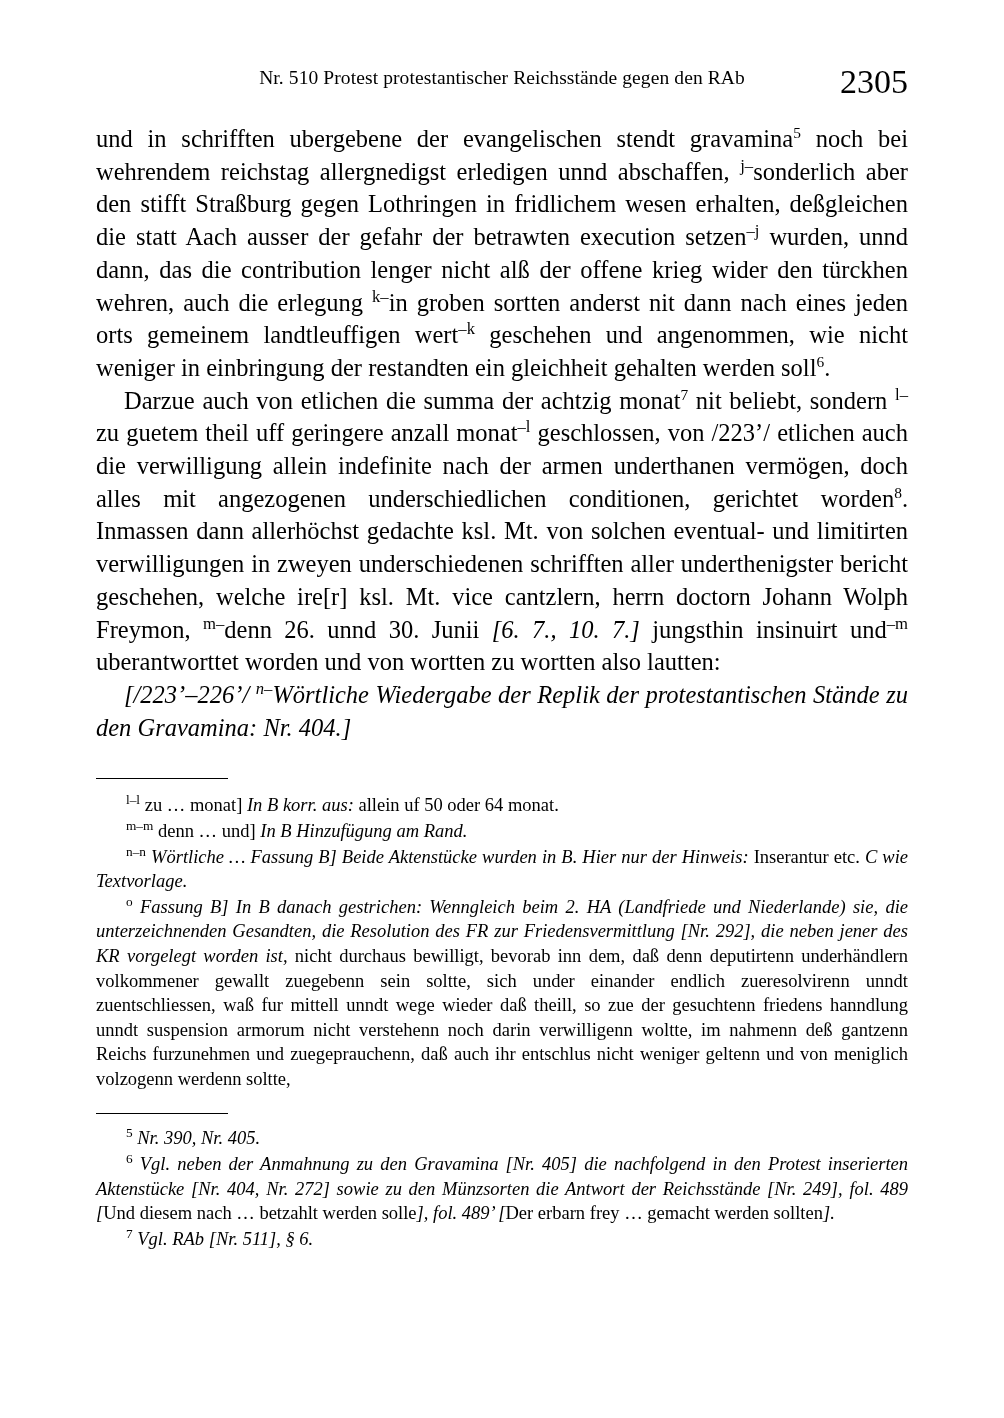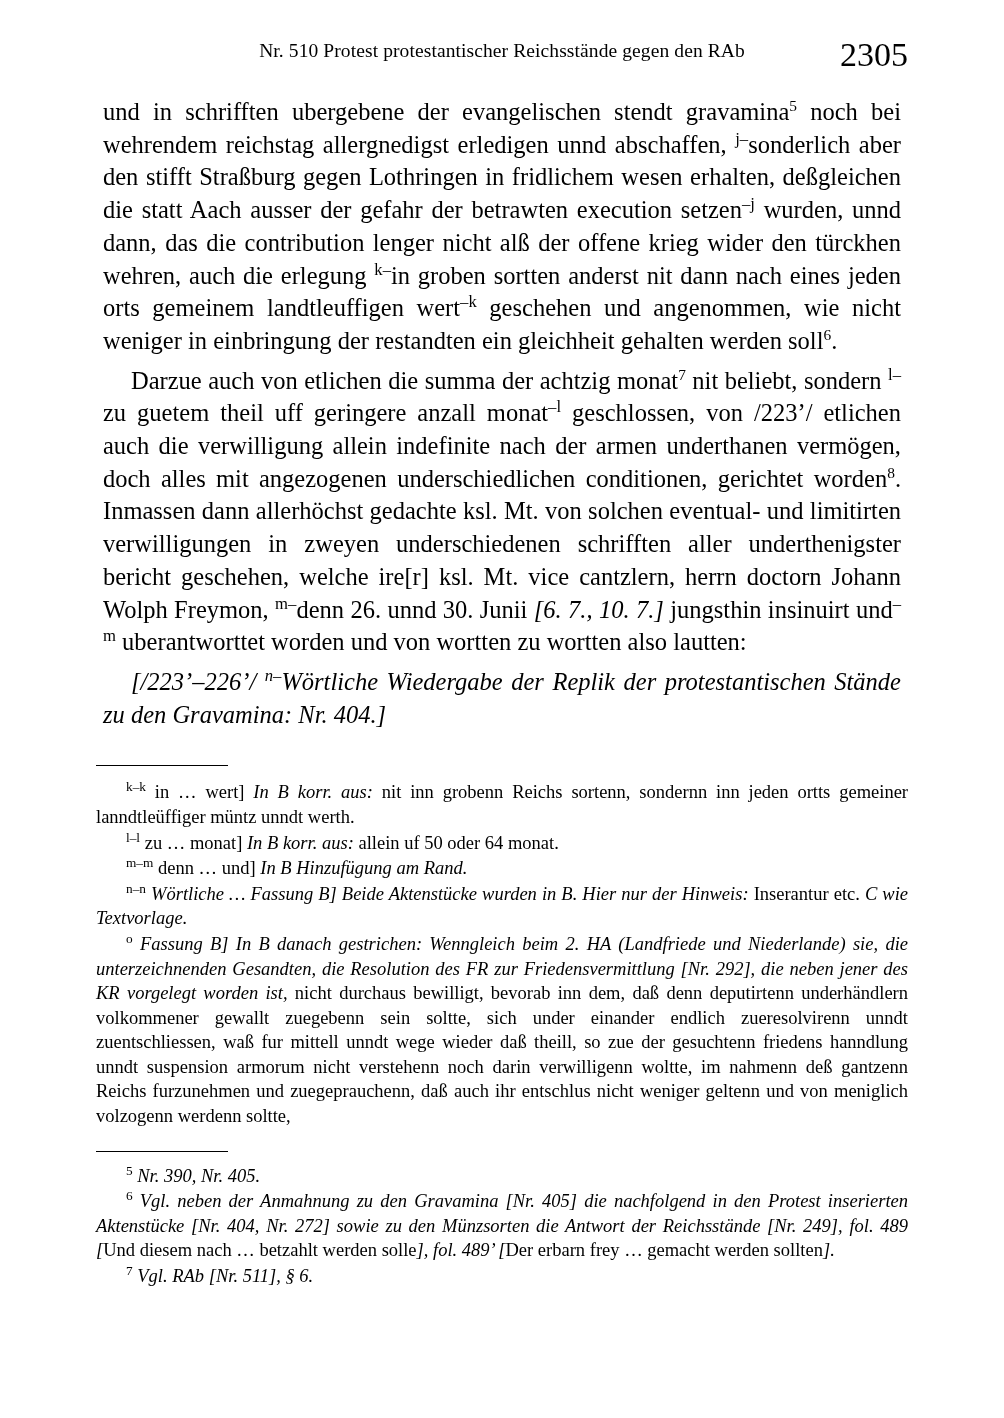"Nr. 510 Protest protestantischer" .page { padding: 40px 96px 40px 96px -> 67px 96px 40px 96px }
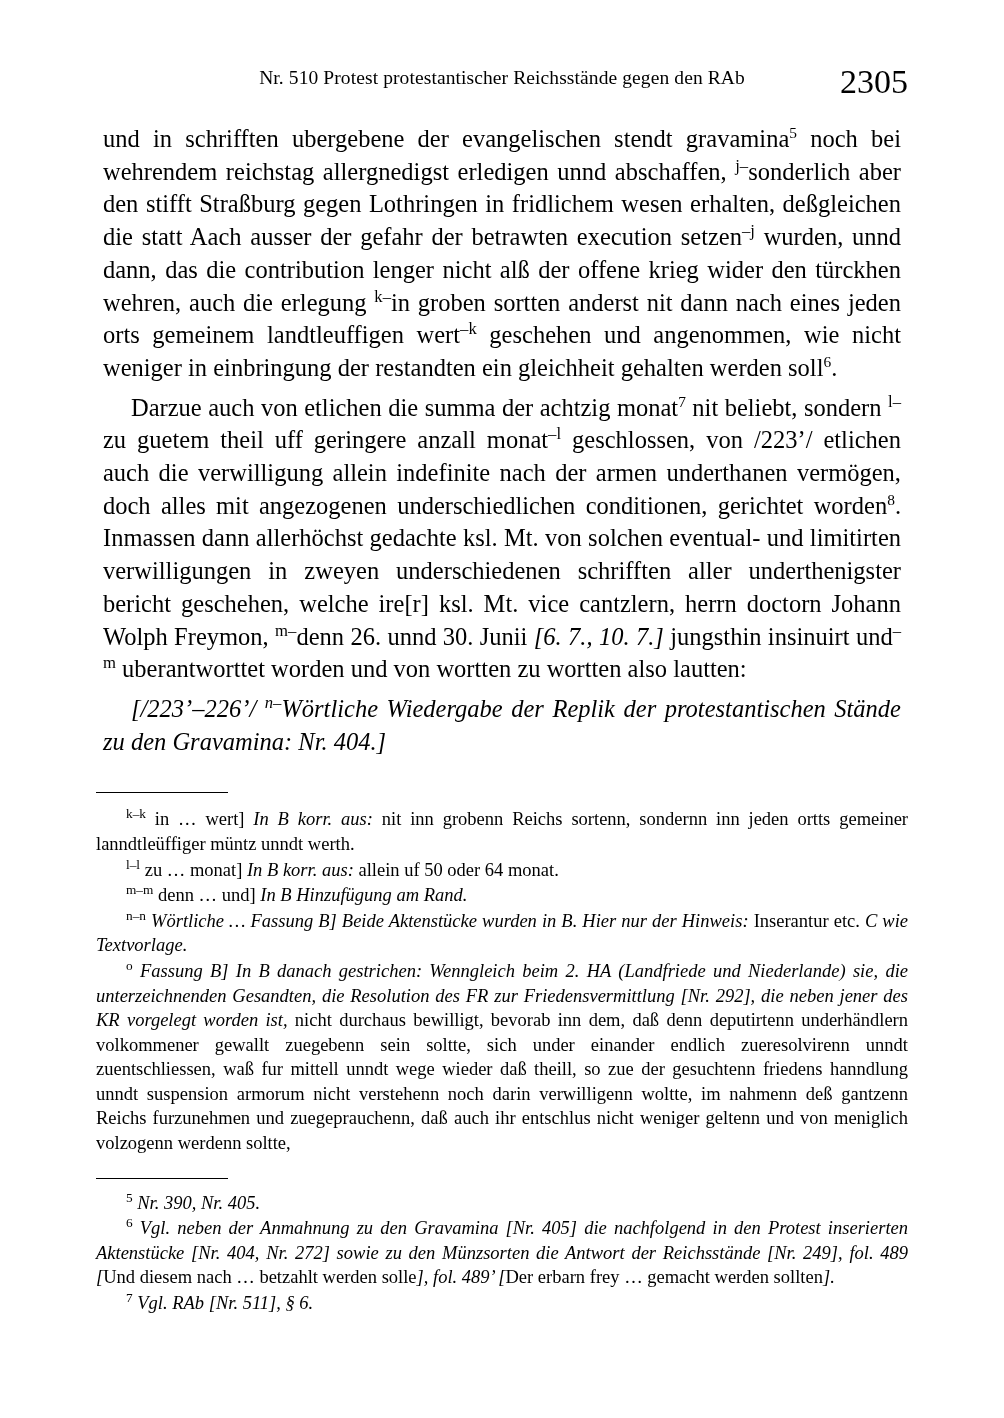"und in schrifften ubergebene der" .body-text p { margin: 7px -> 0 }
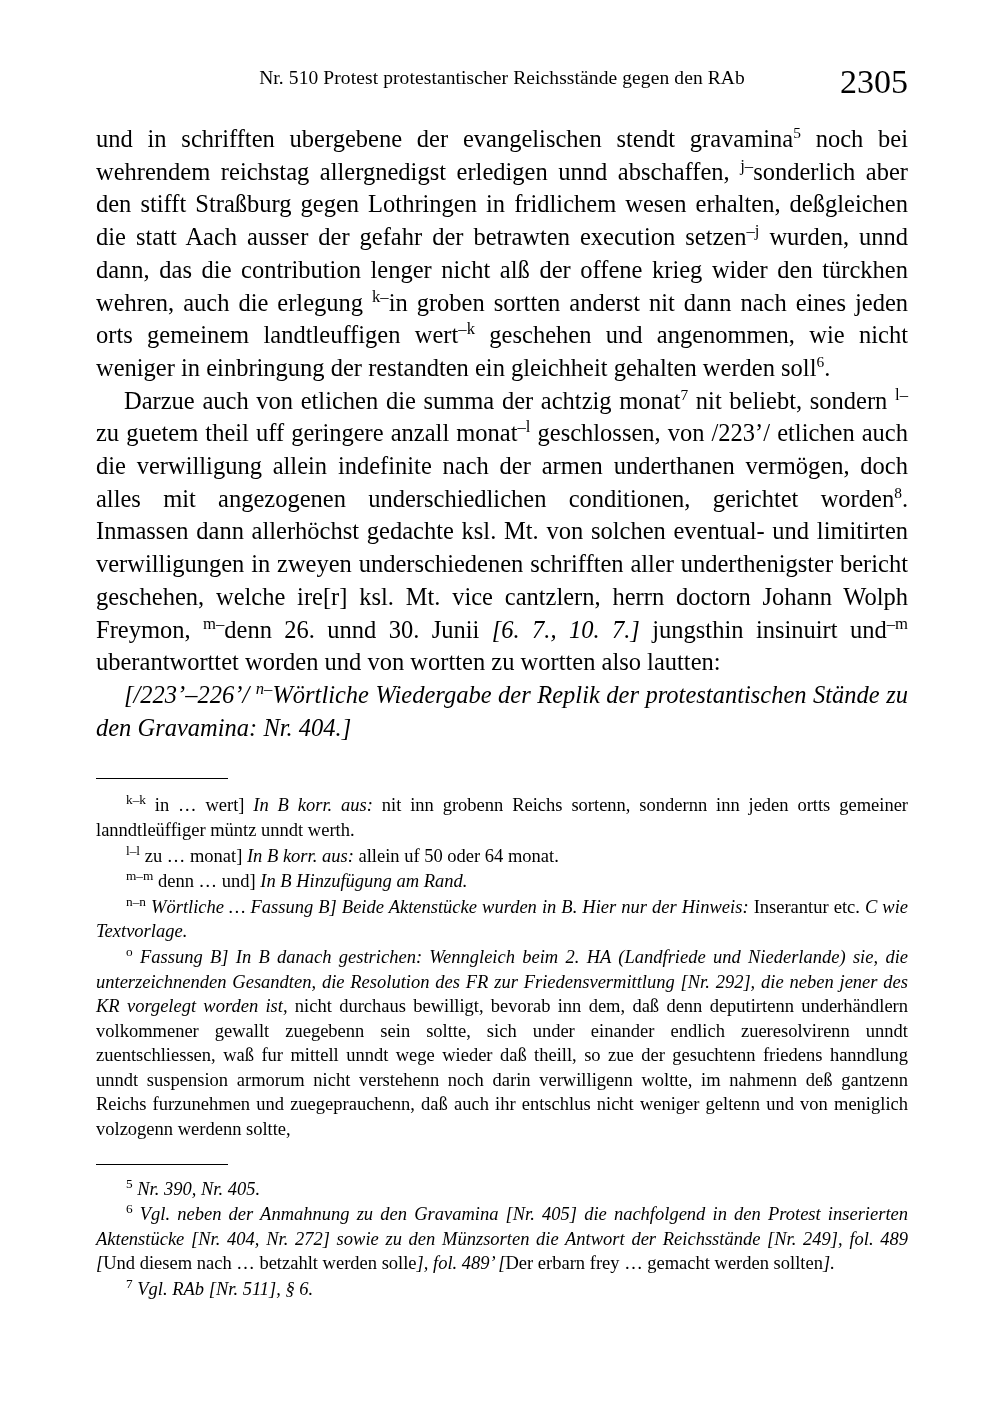"k–k in … wert] In" p { html: <p><span>k–k</span><span> in … wert]</span><span> In B korr. aus:</span><span> nit inn grobenn Reichs sortenn, sondernn inn jeden ortts gemeiner lanndtleüffiger müntz unndt werth.</span></p> -> none }
